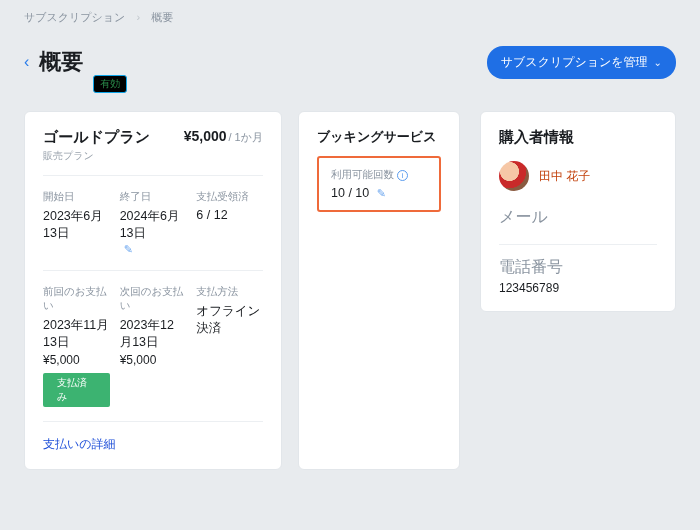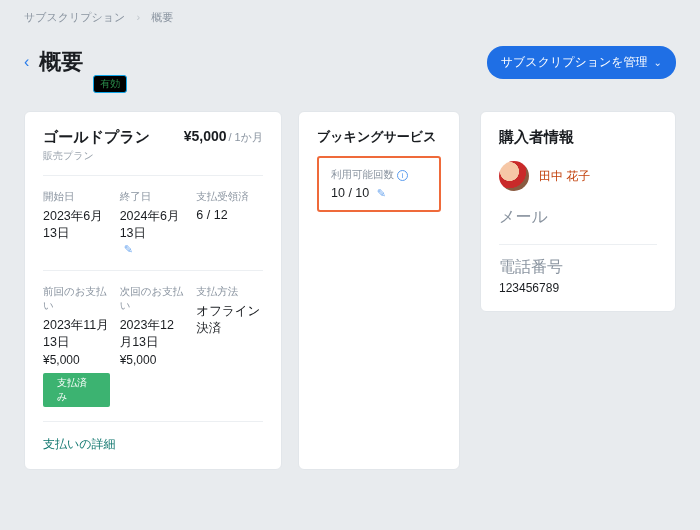"支払いの詳細" .pay-details a { color: #0f766e -> #1d4ed8 }
